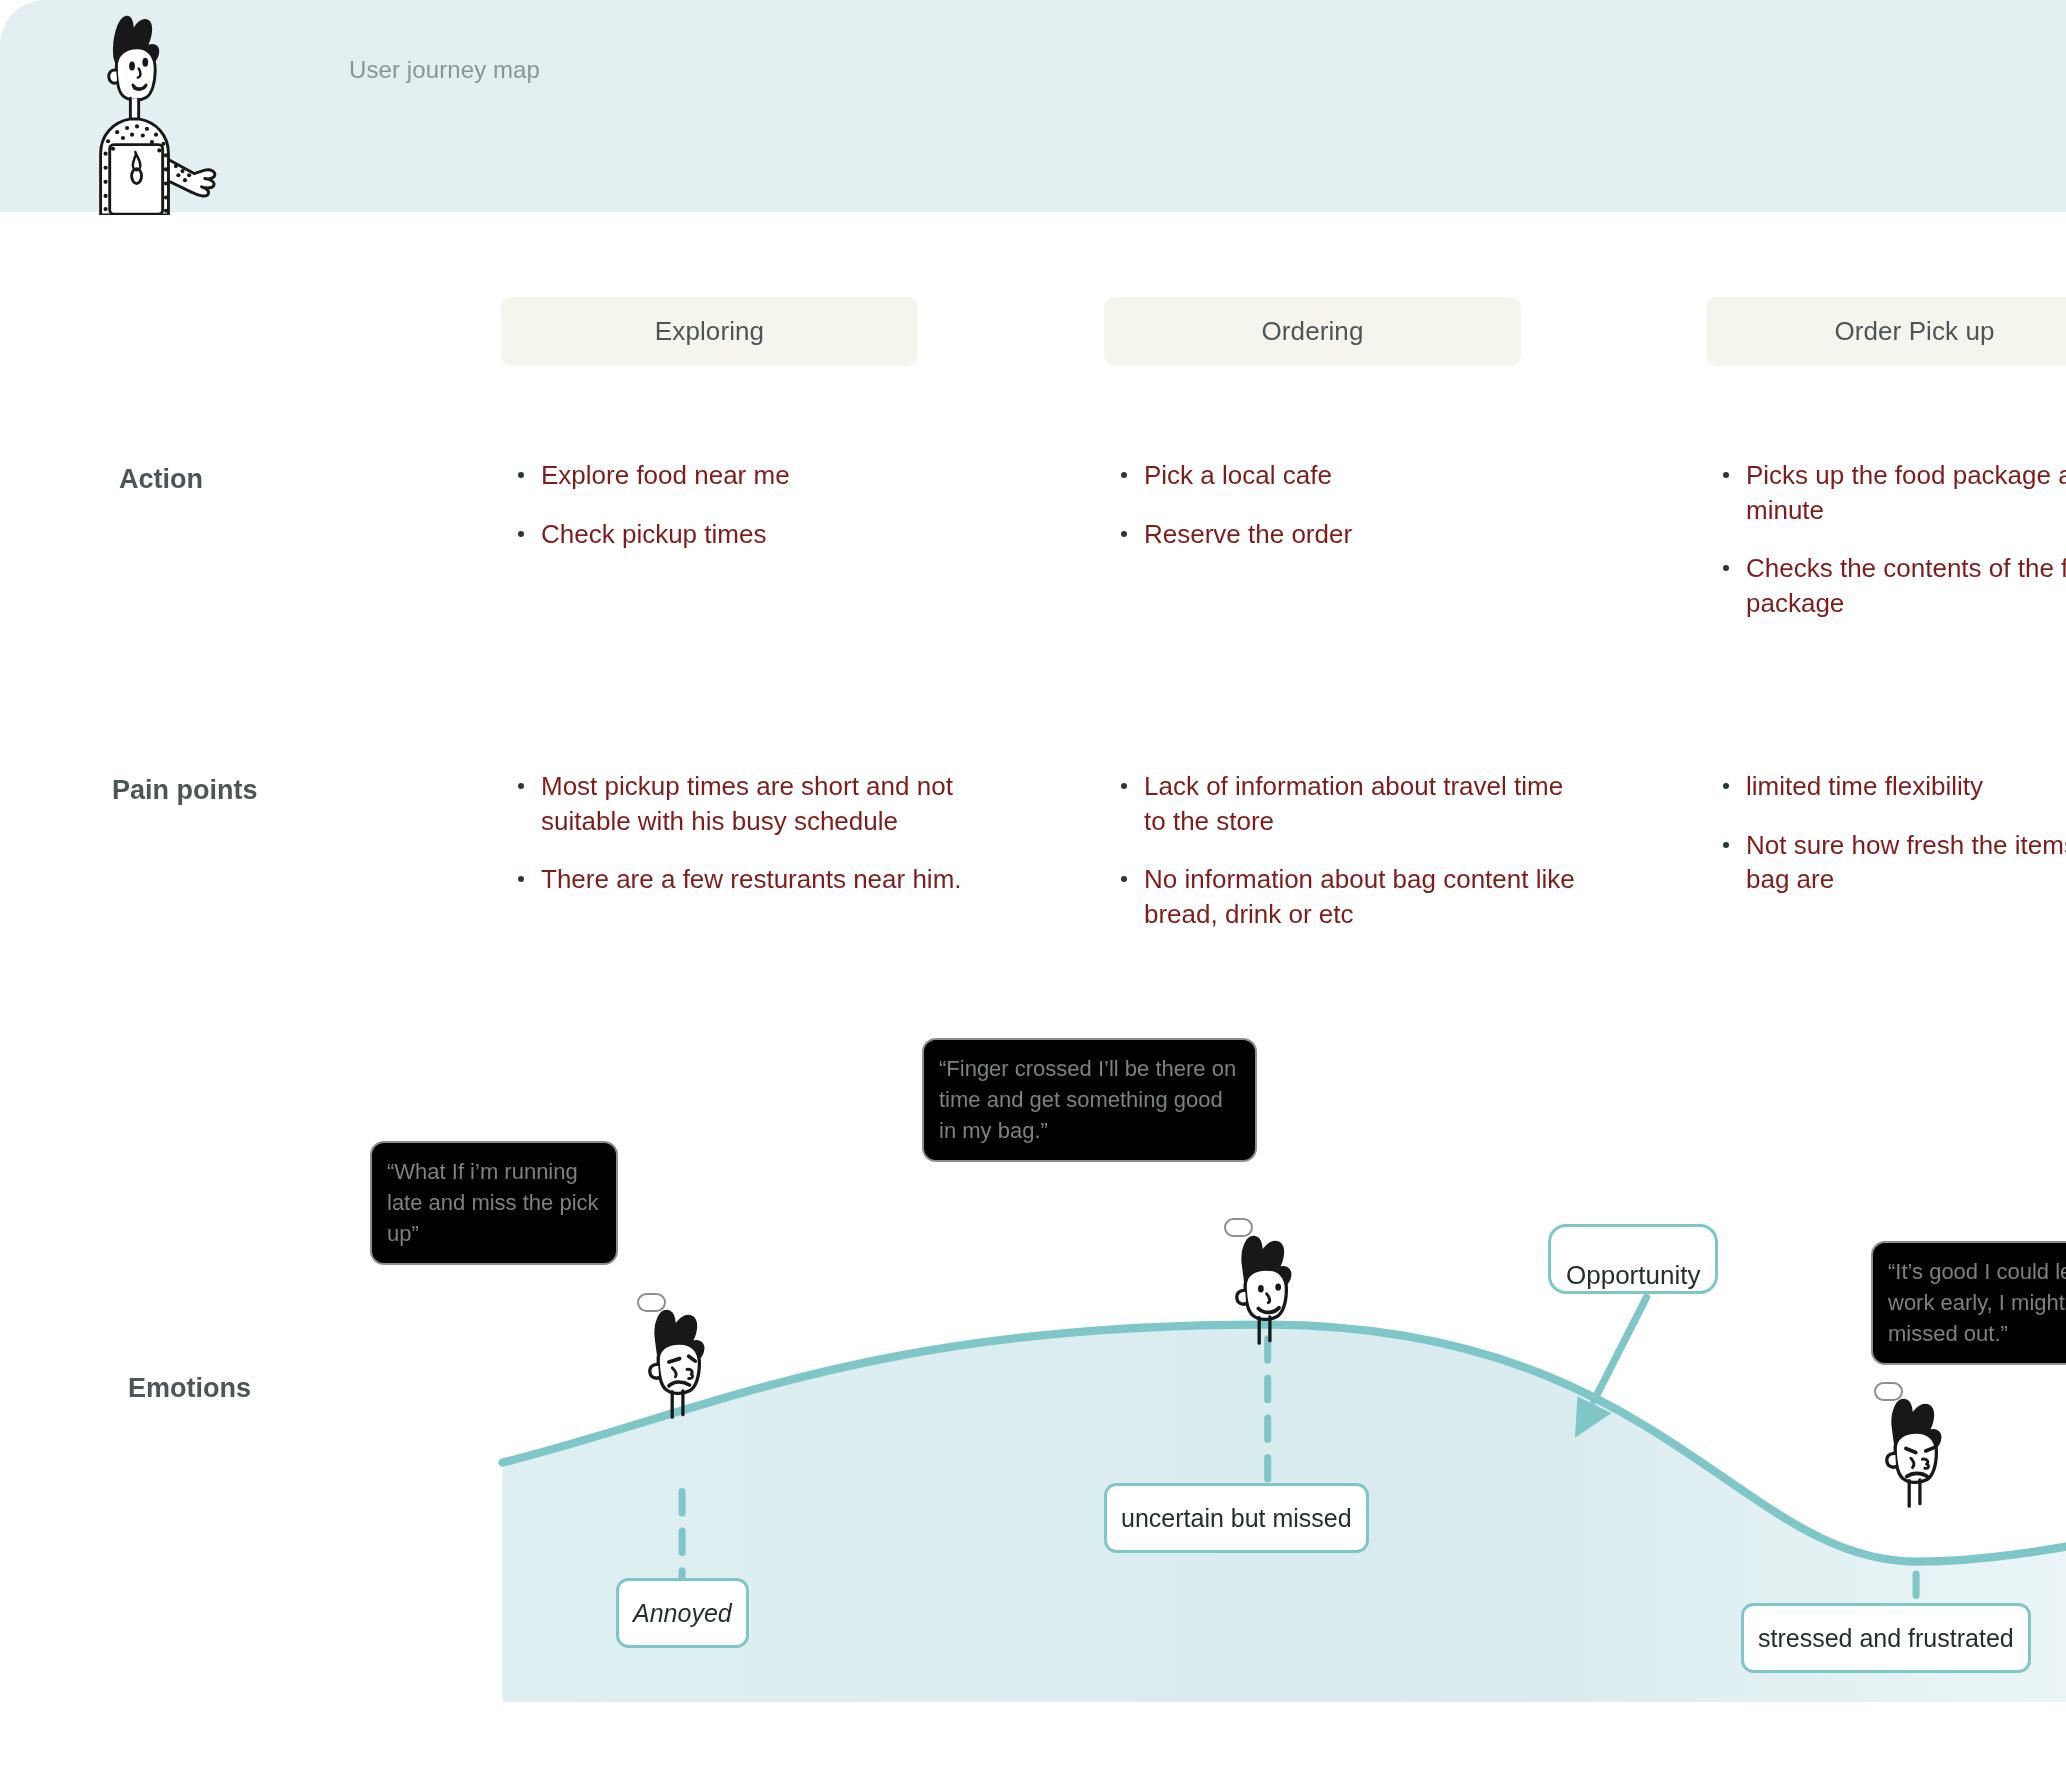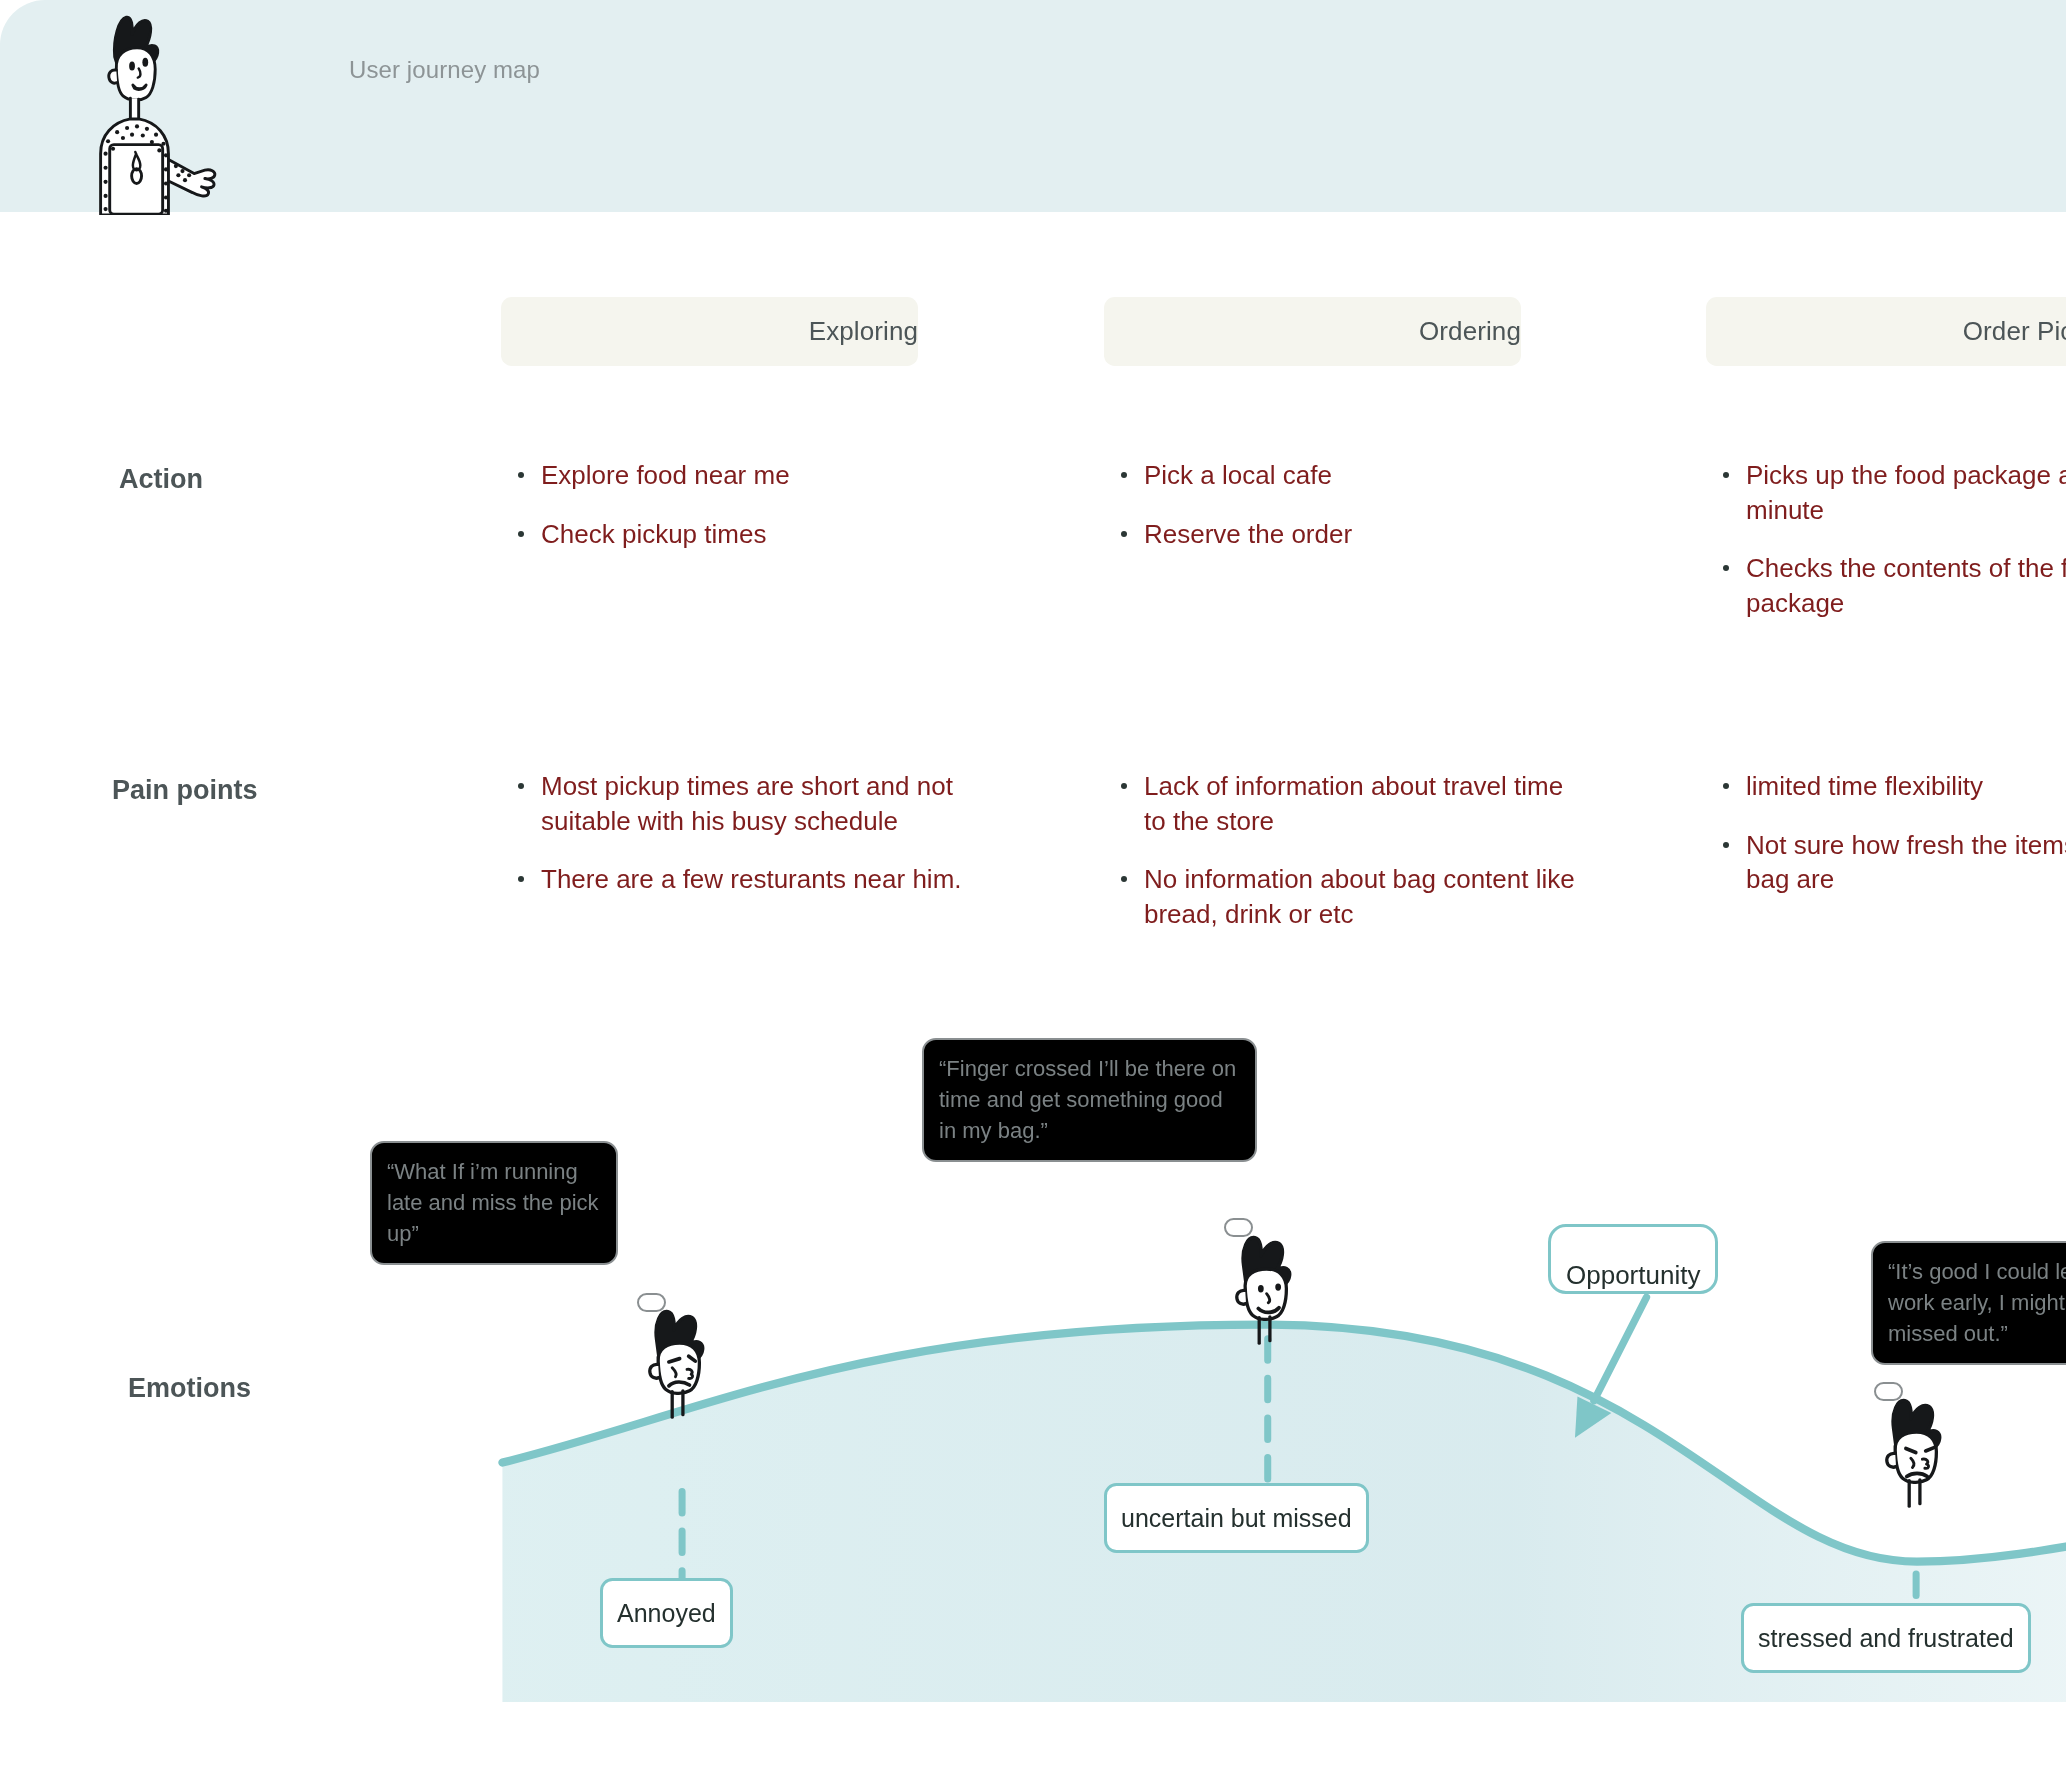"Exploring" .stage-pill { justify-content: flex-end -> center }
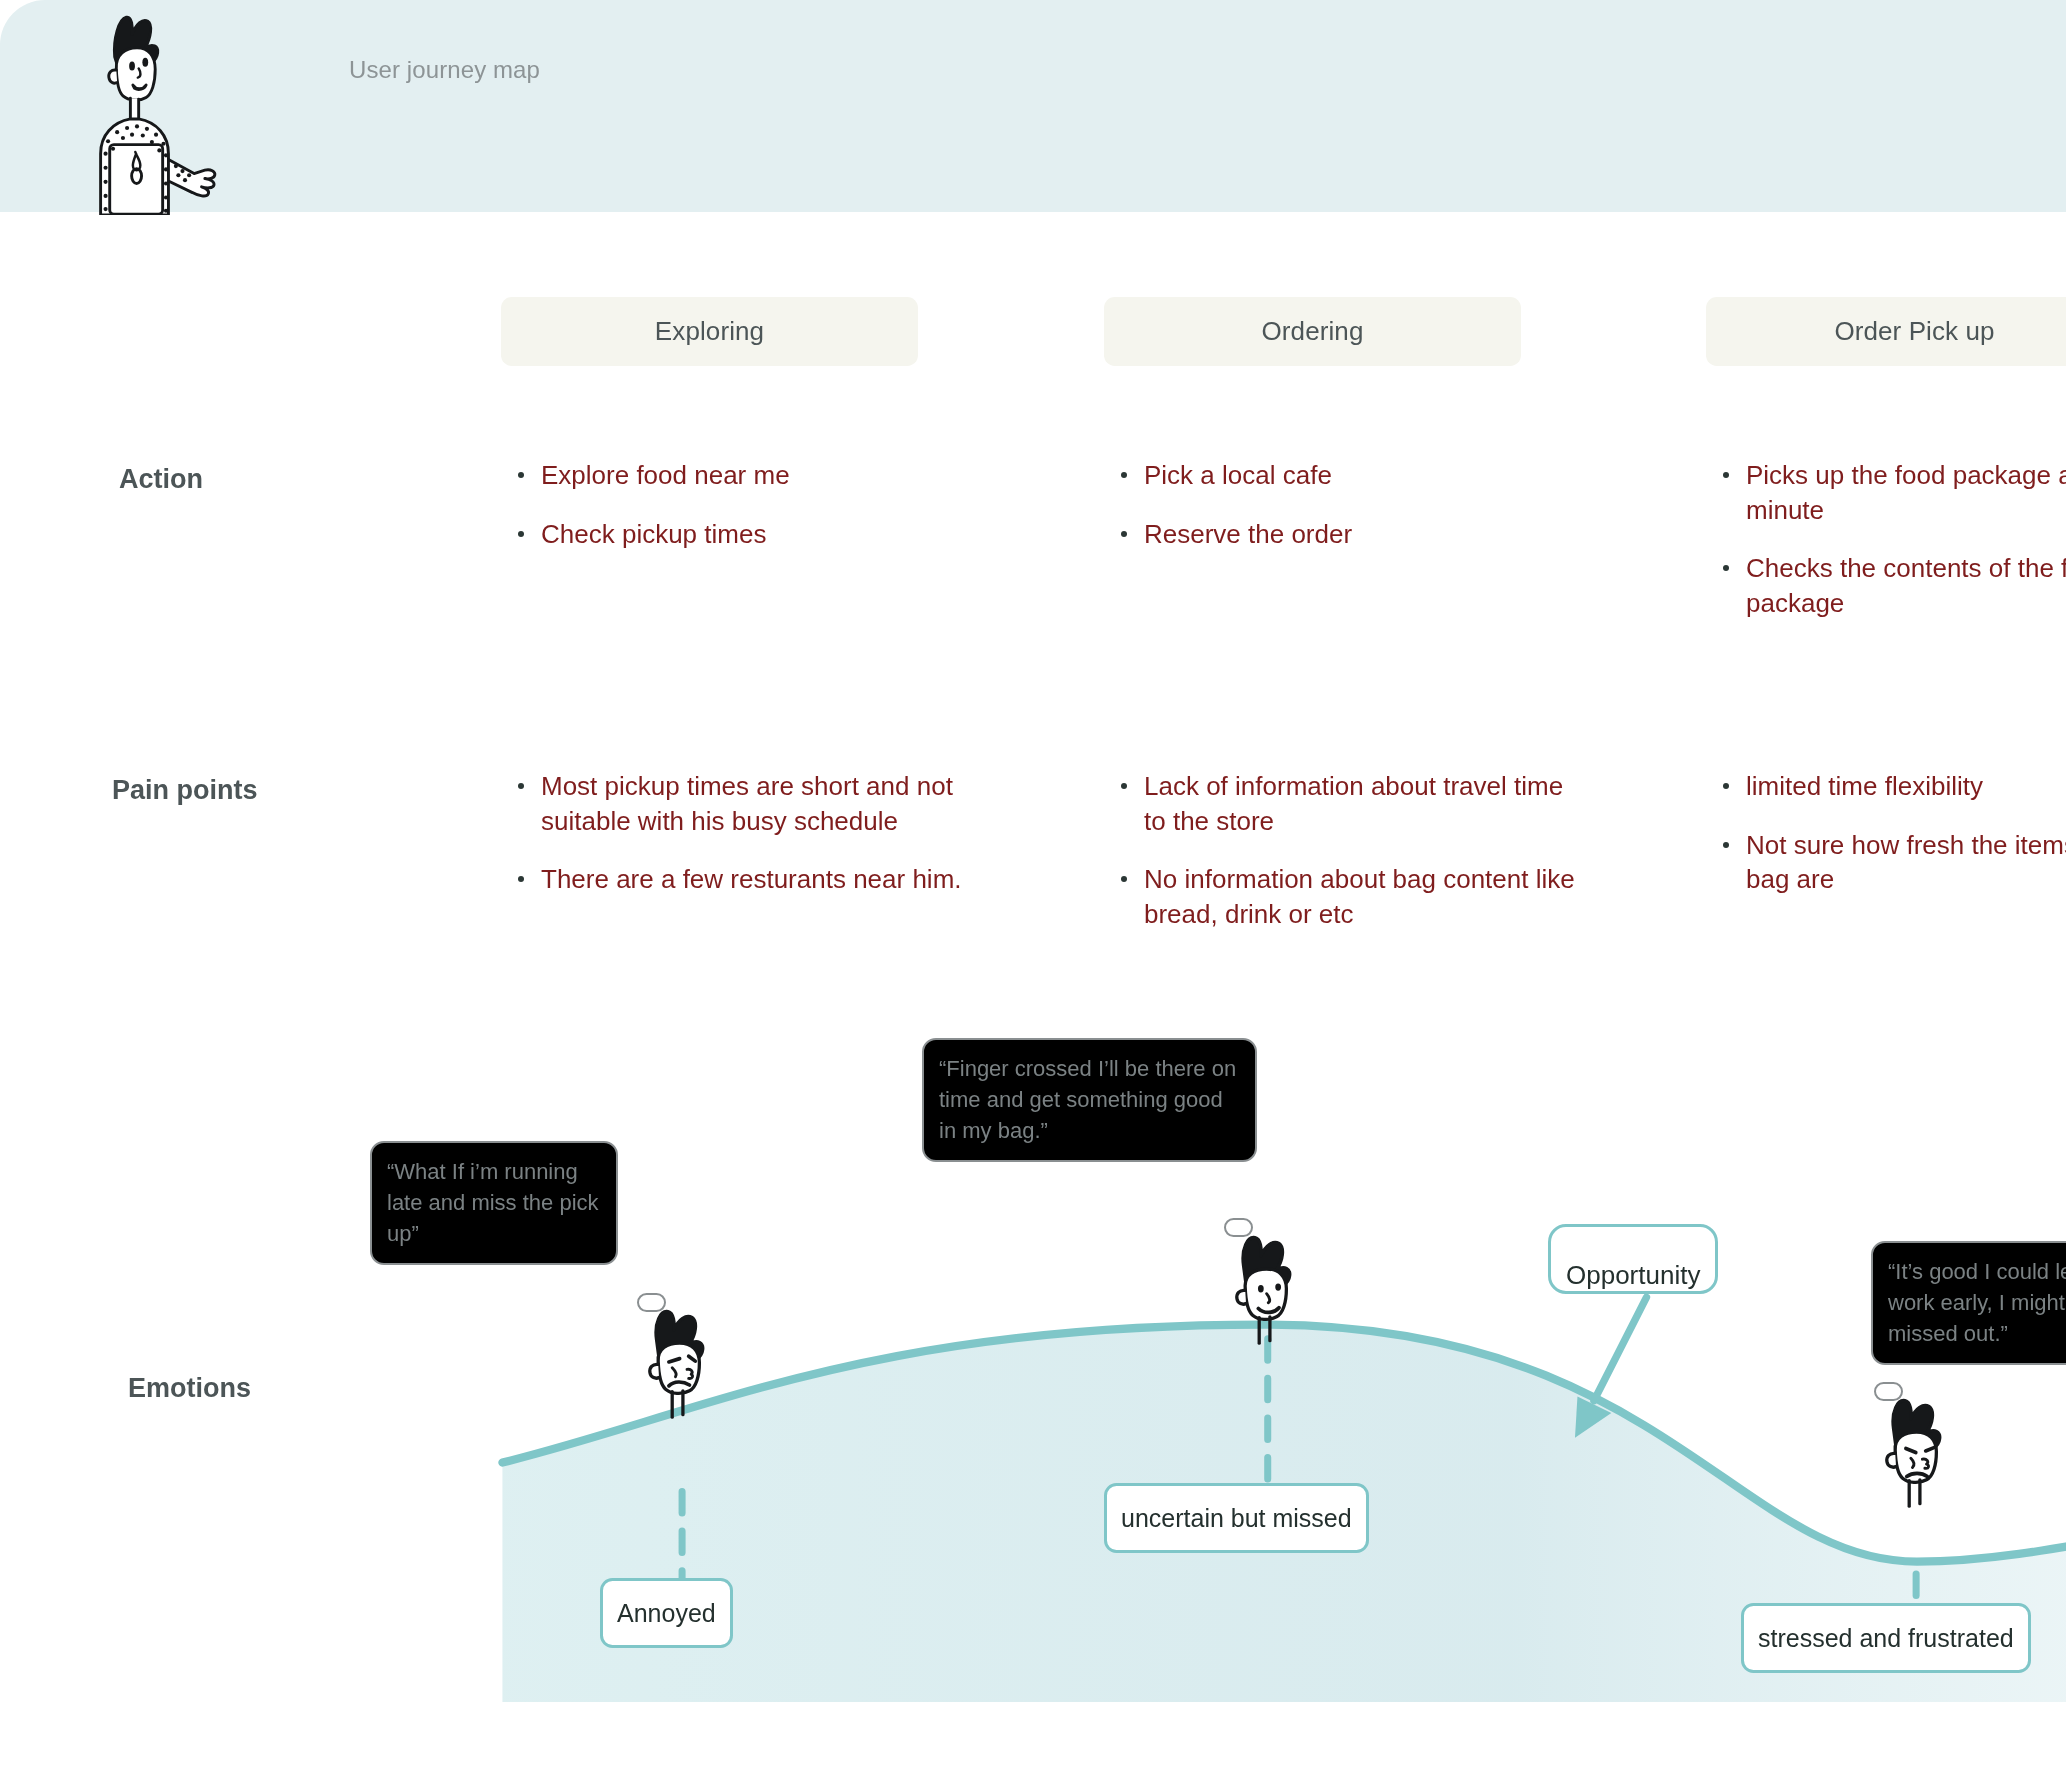"Annoyed" #emolabel-0 { font-style: none -> italic; left: 600px -> 616px }
